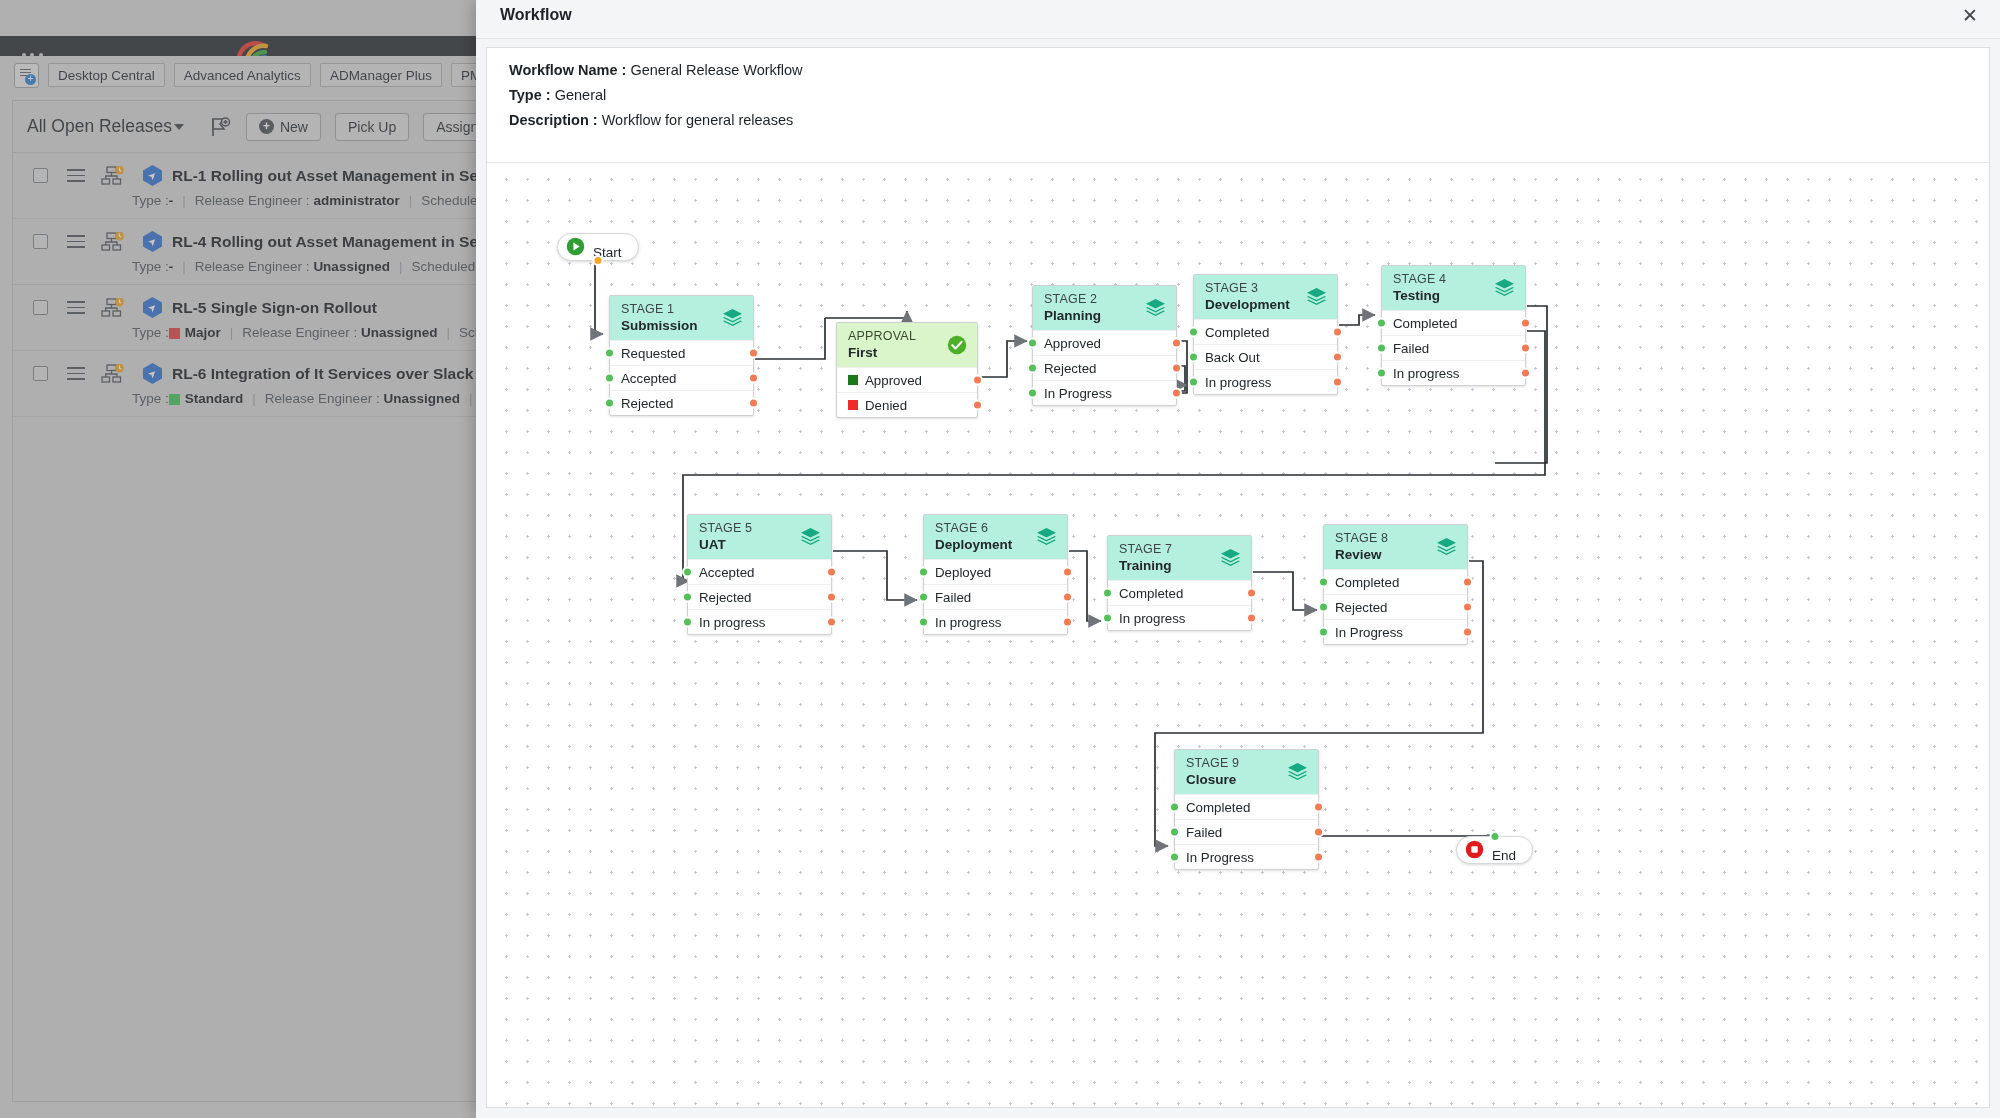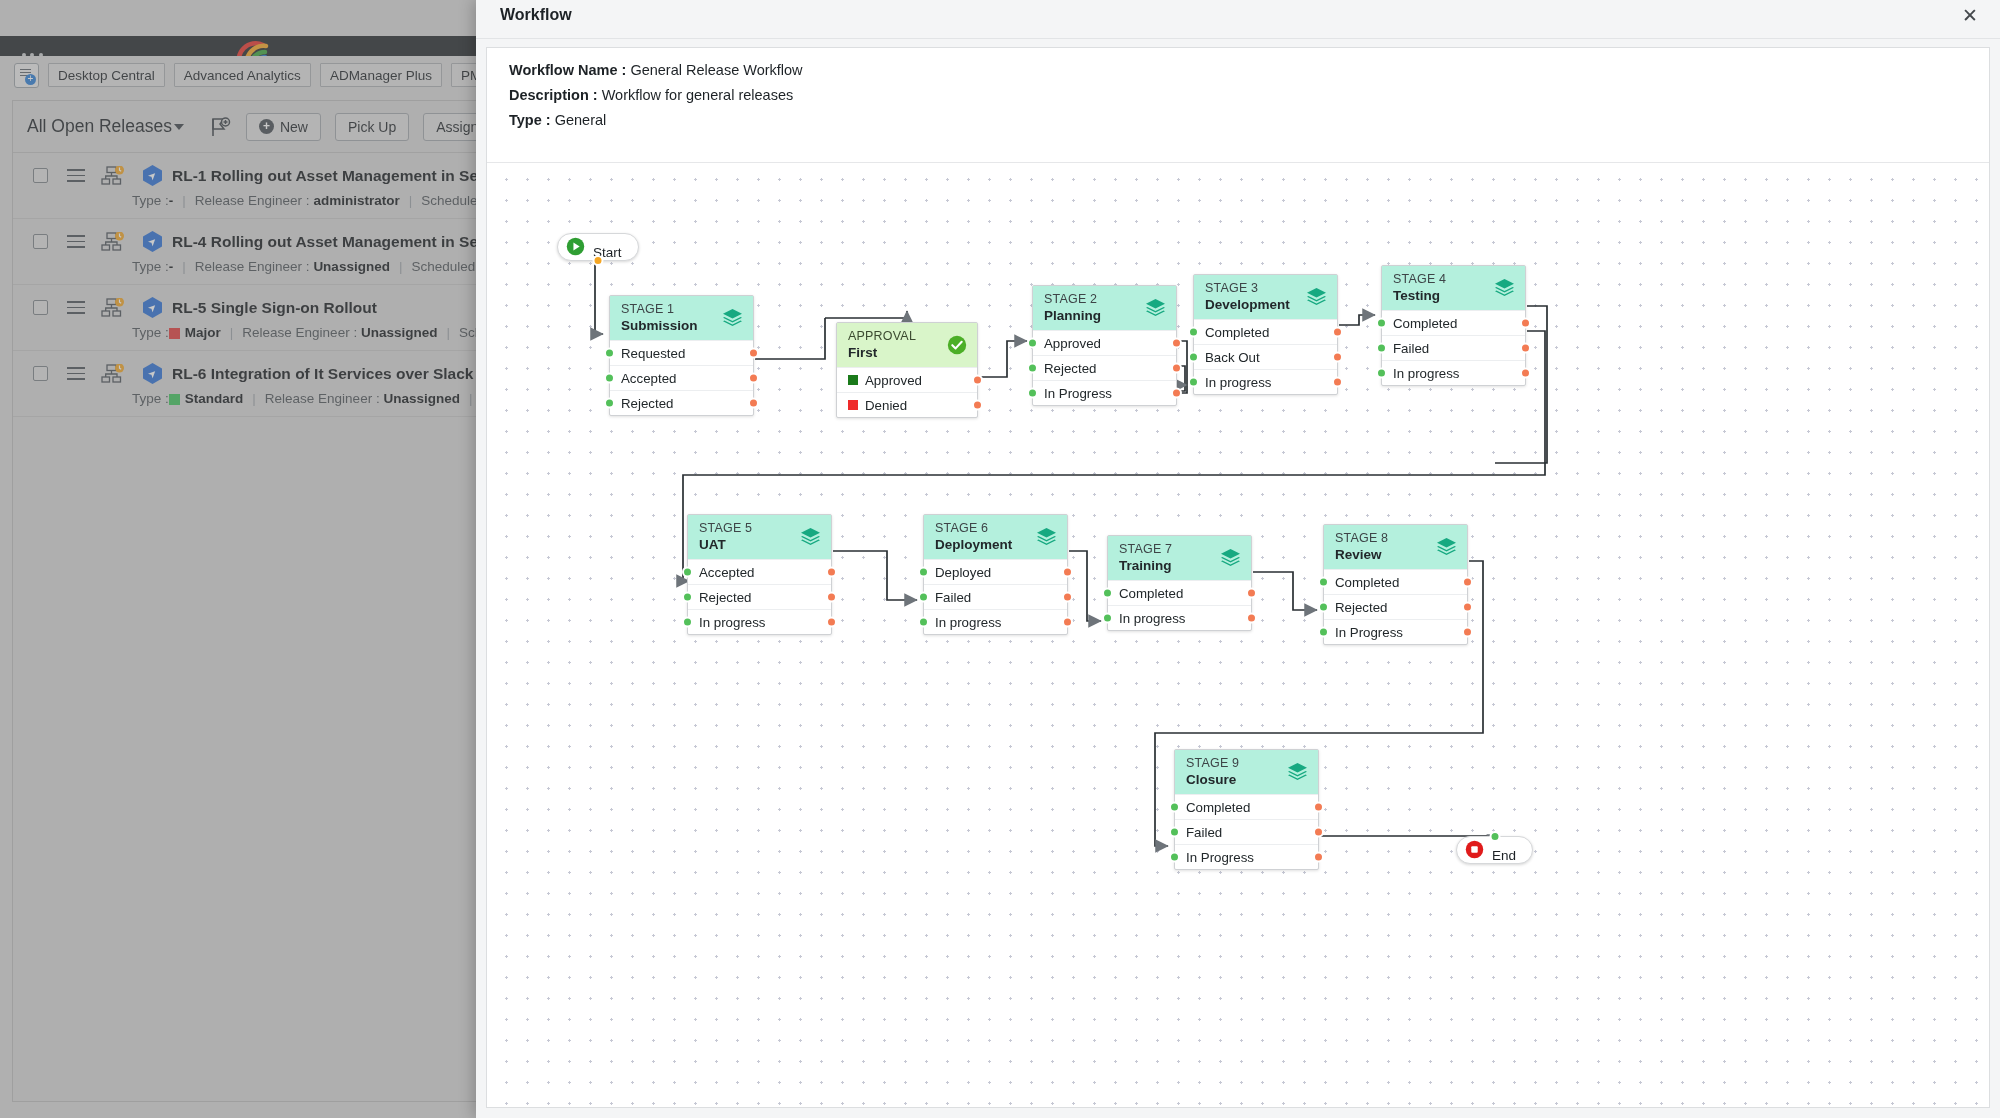"Description : Workflow for general" div.wf-meta-row { order: before "Type : General" -> after "Type : General" }
